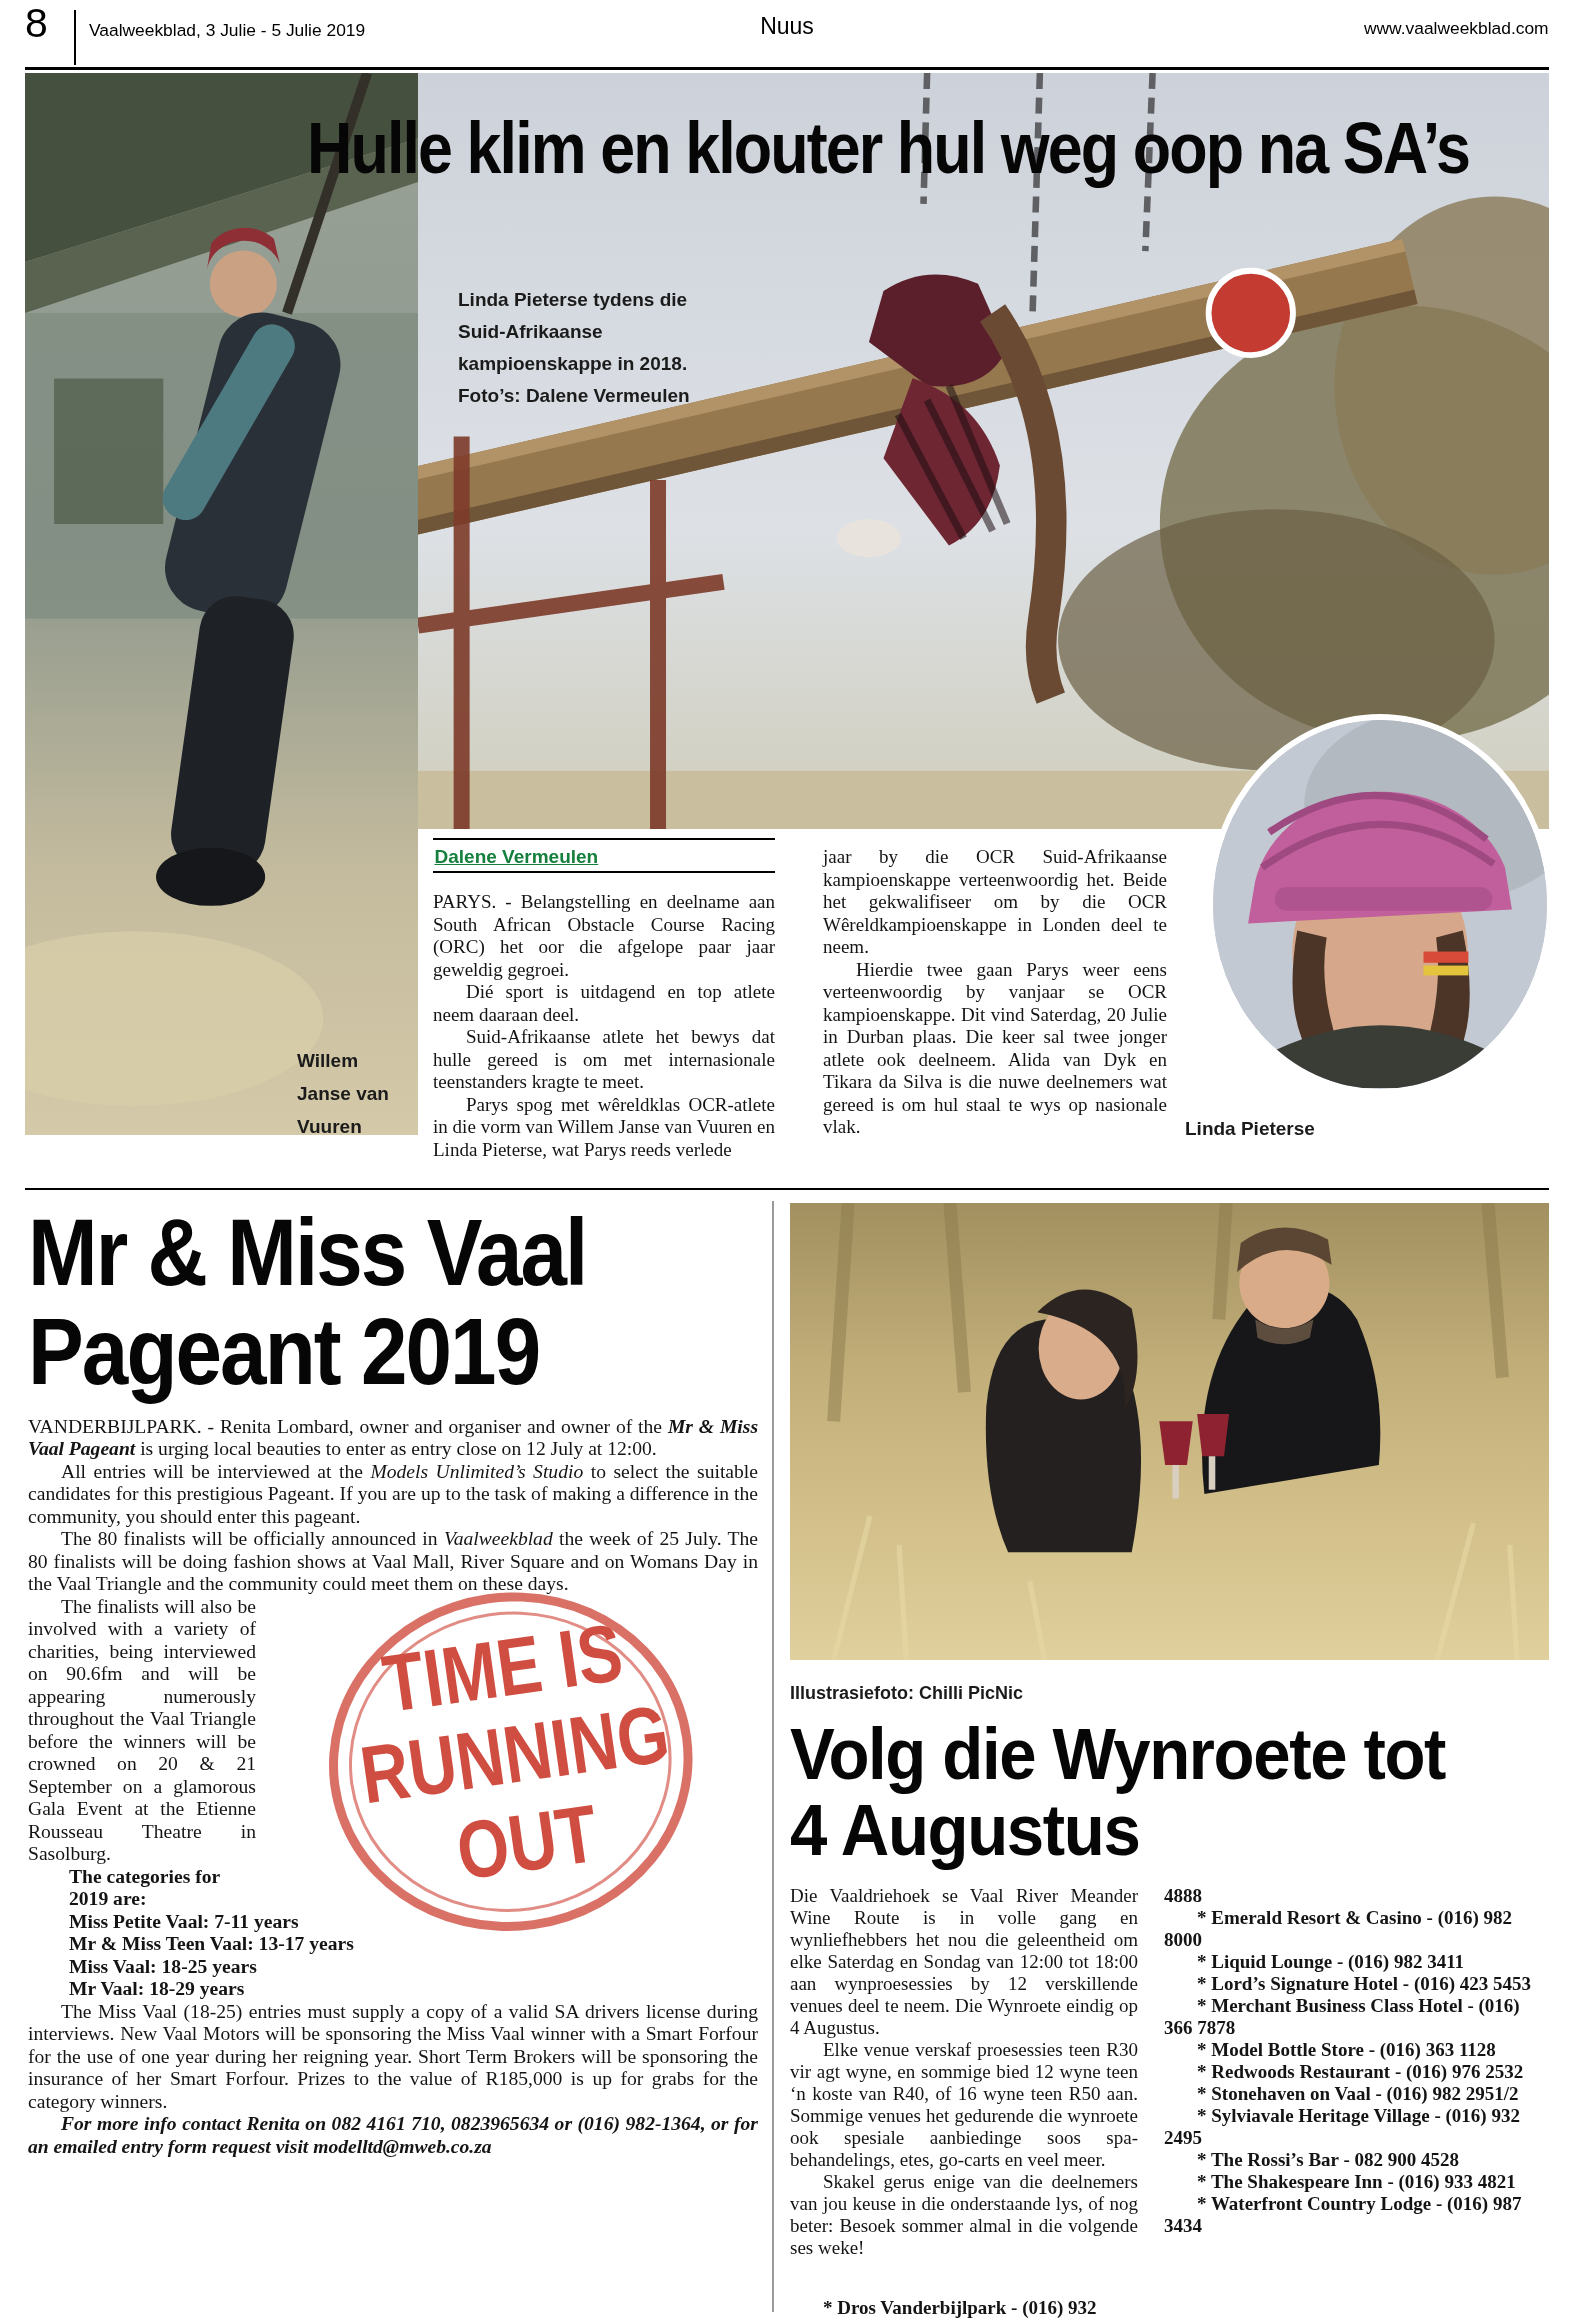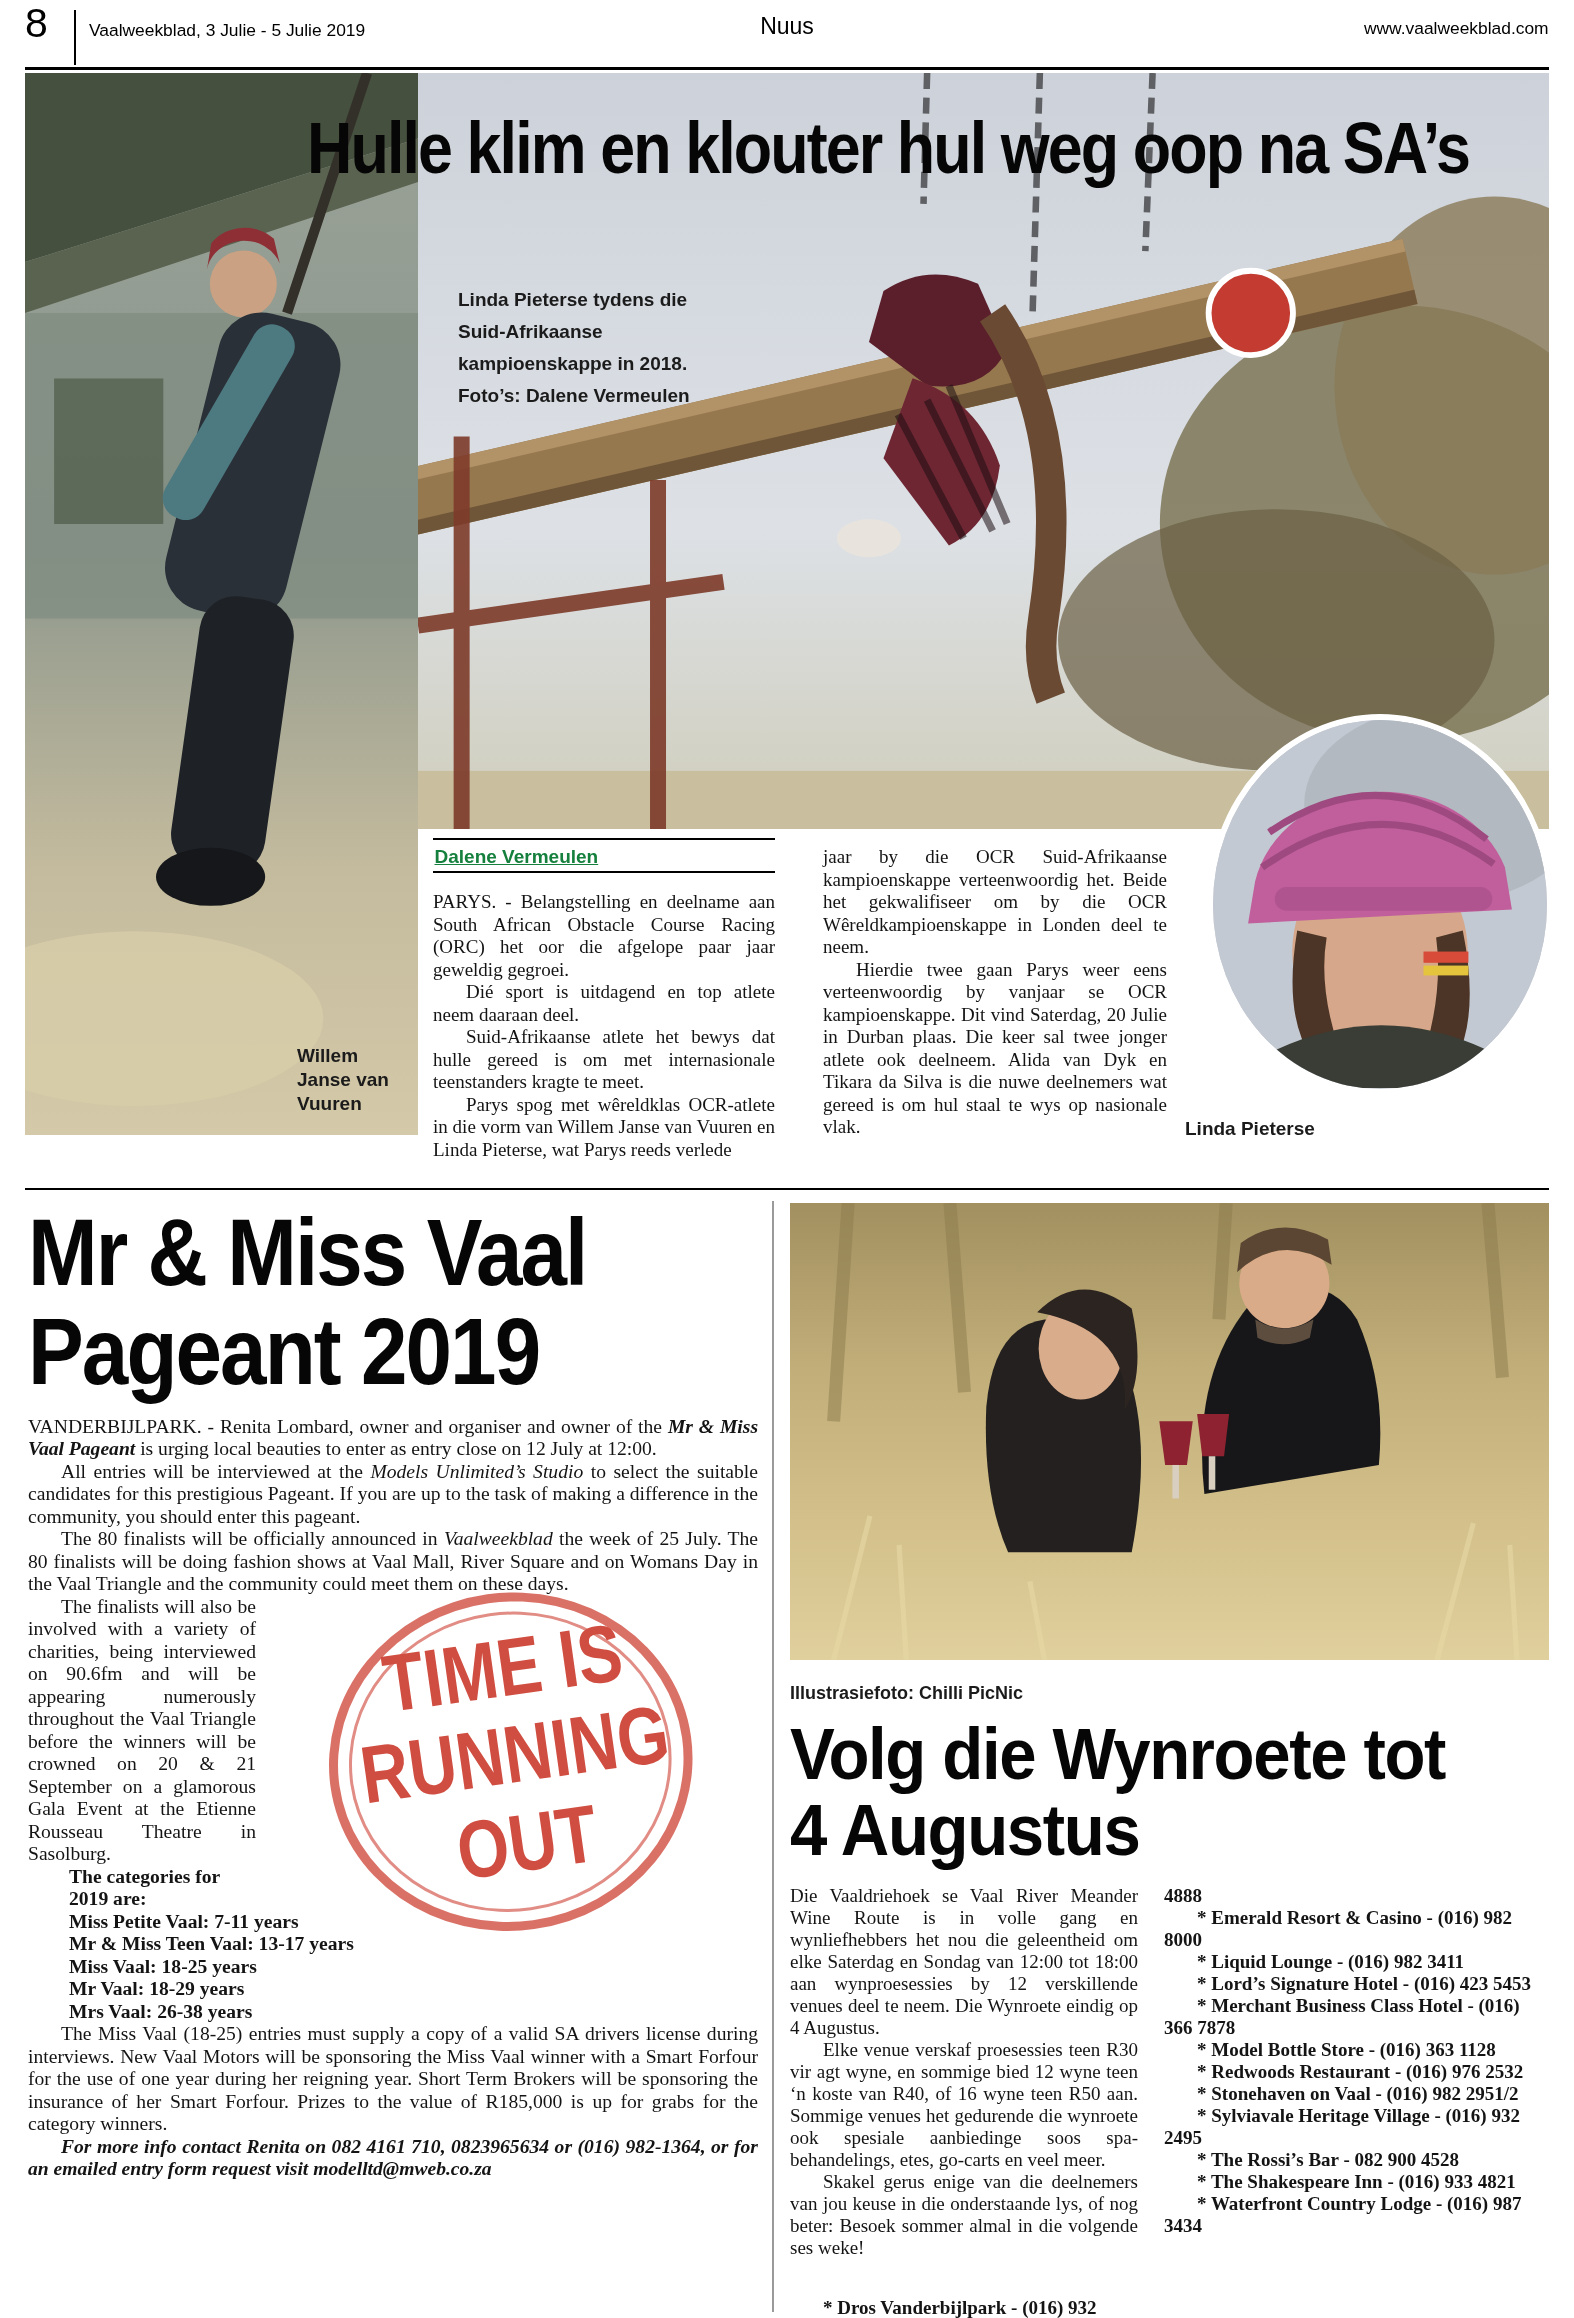"Willem Janse van Vuuren" .cap-willem { line-height: 24px -> 33px }
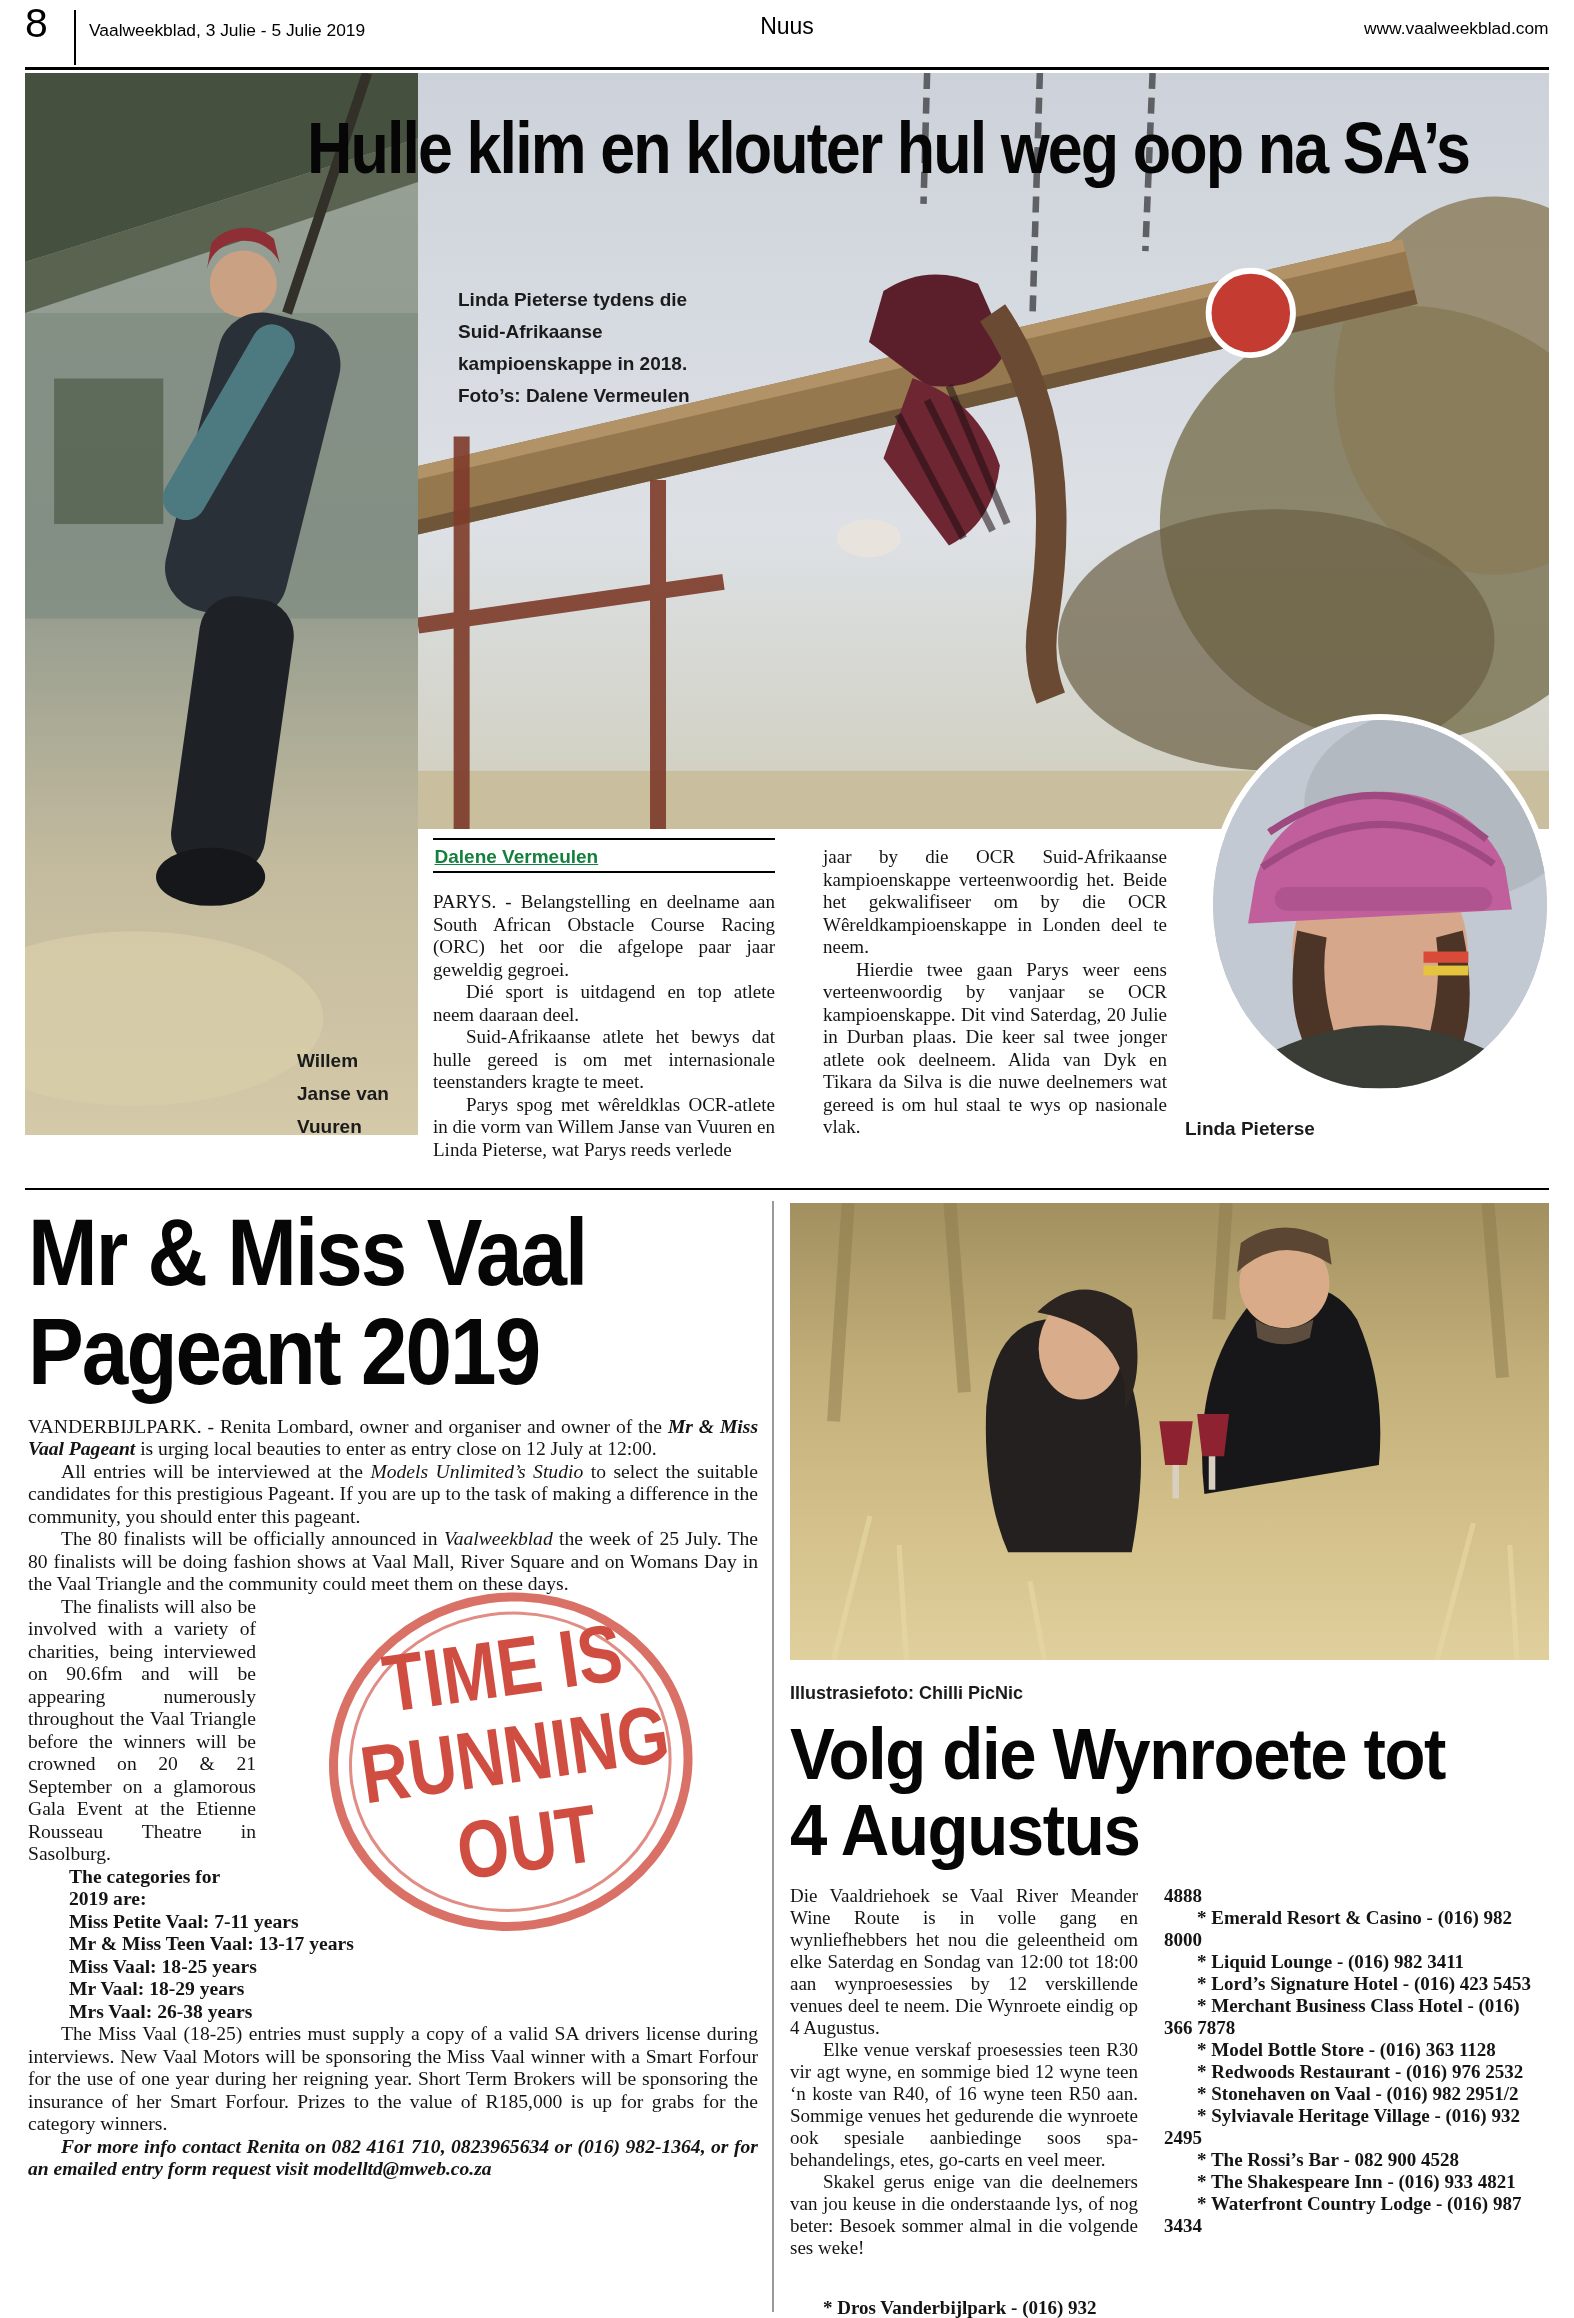"Mrs Vaal: 26-38 years" p { html: <p><span>Mrs Vaal: 26-38 years</span></p> -> none }
